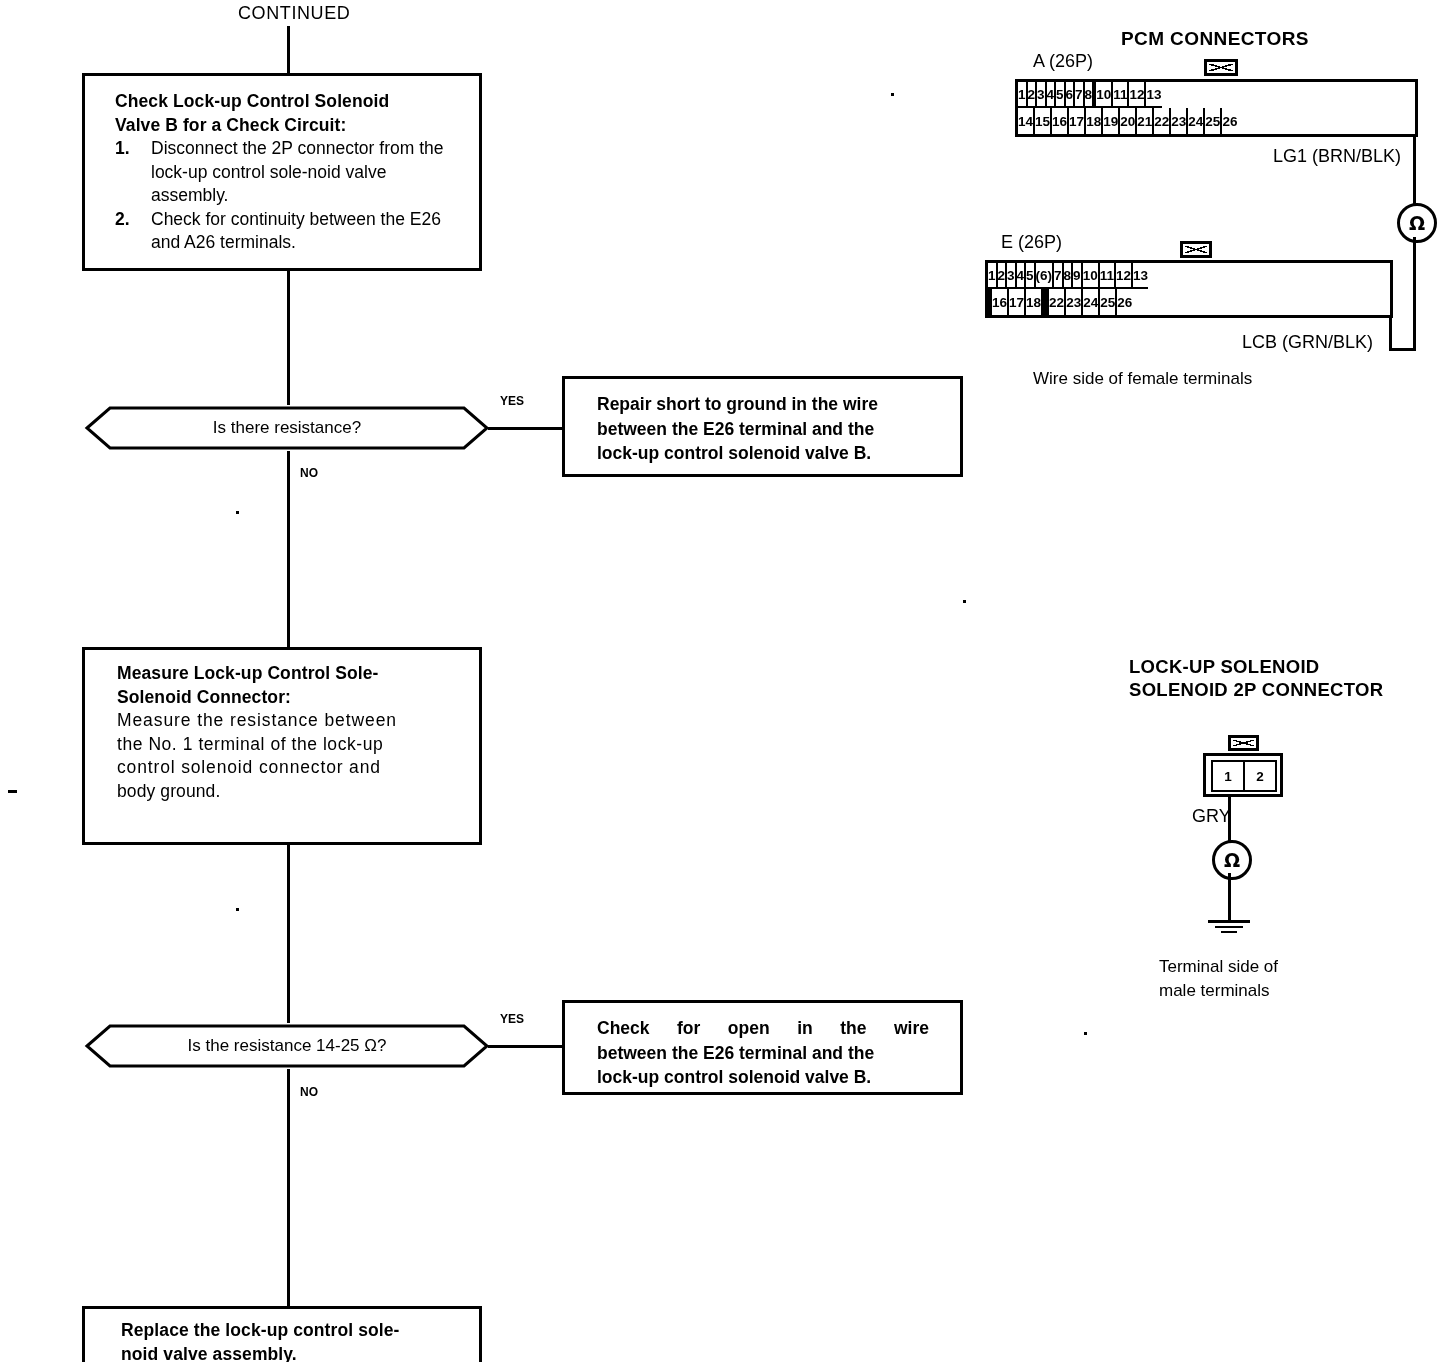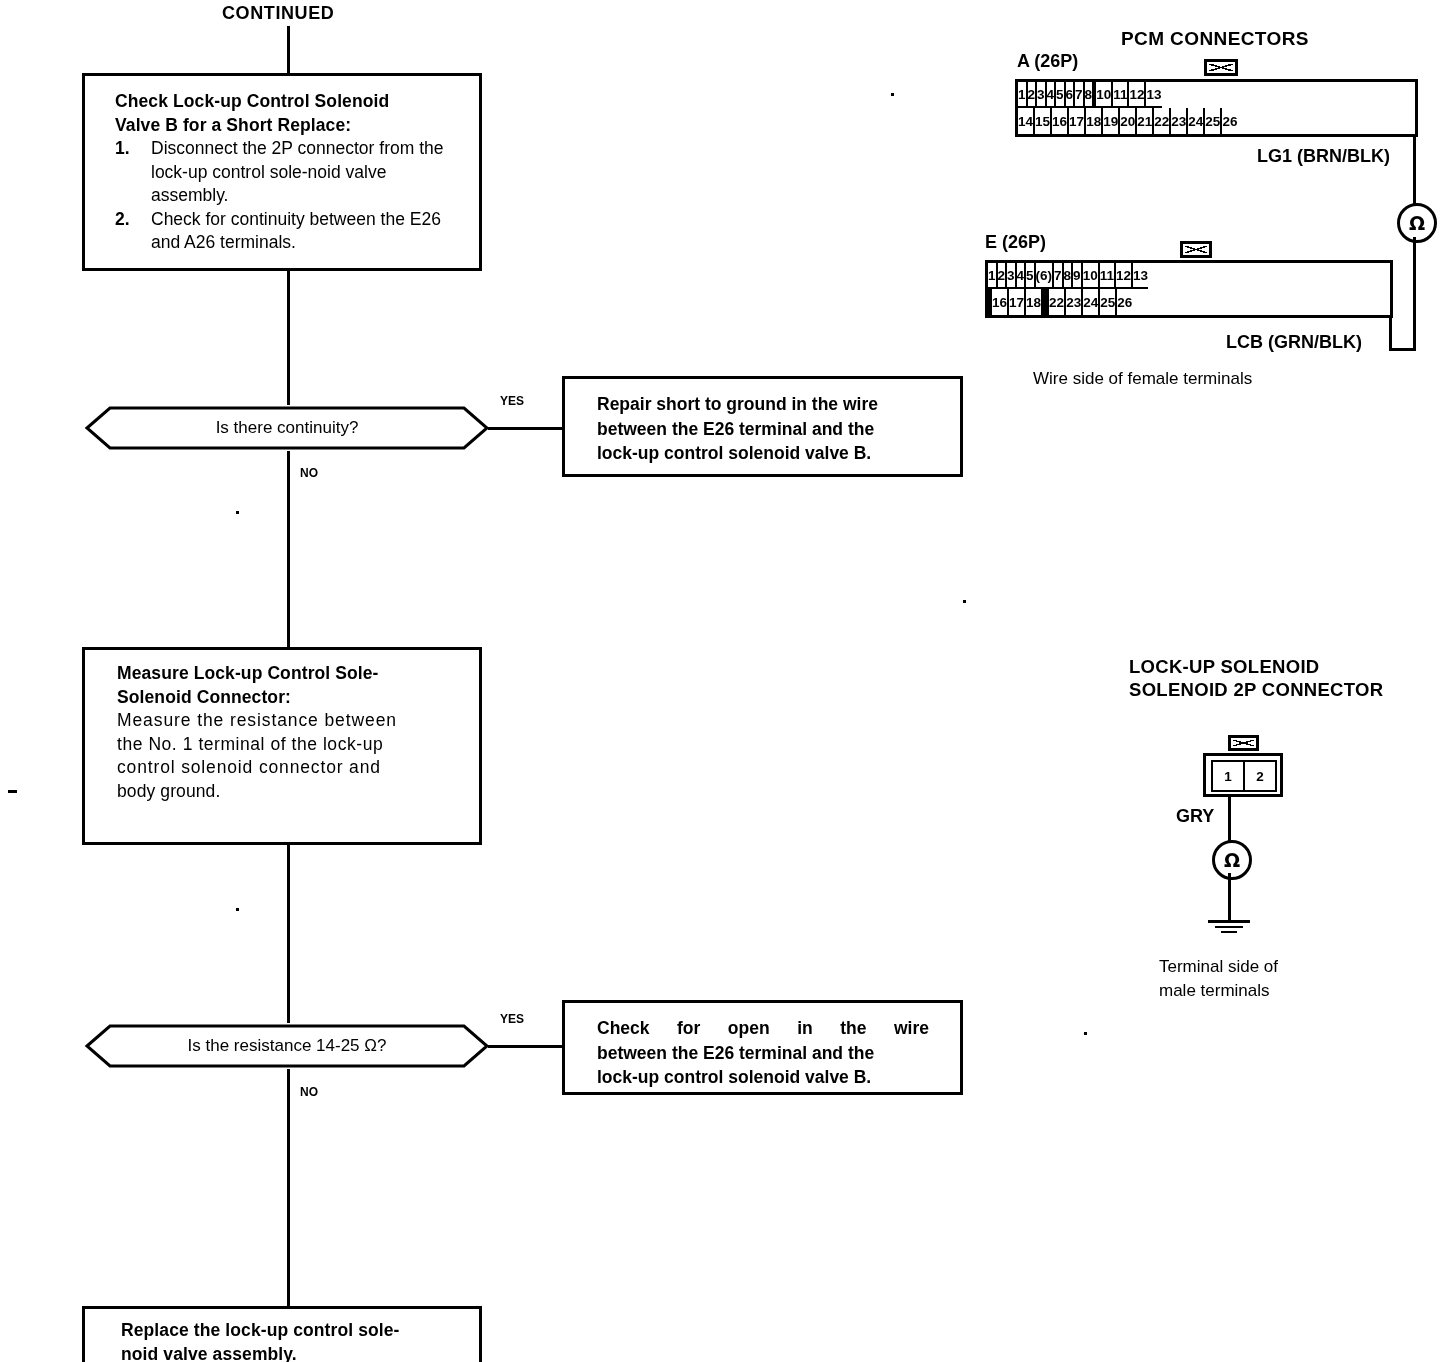"CONTINUED" .lblb { font-weight: bold -> normal; margin-left: none -> 16px }
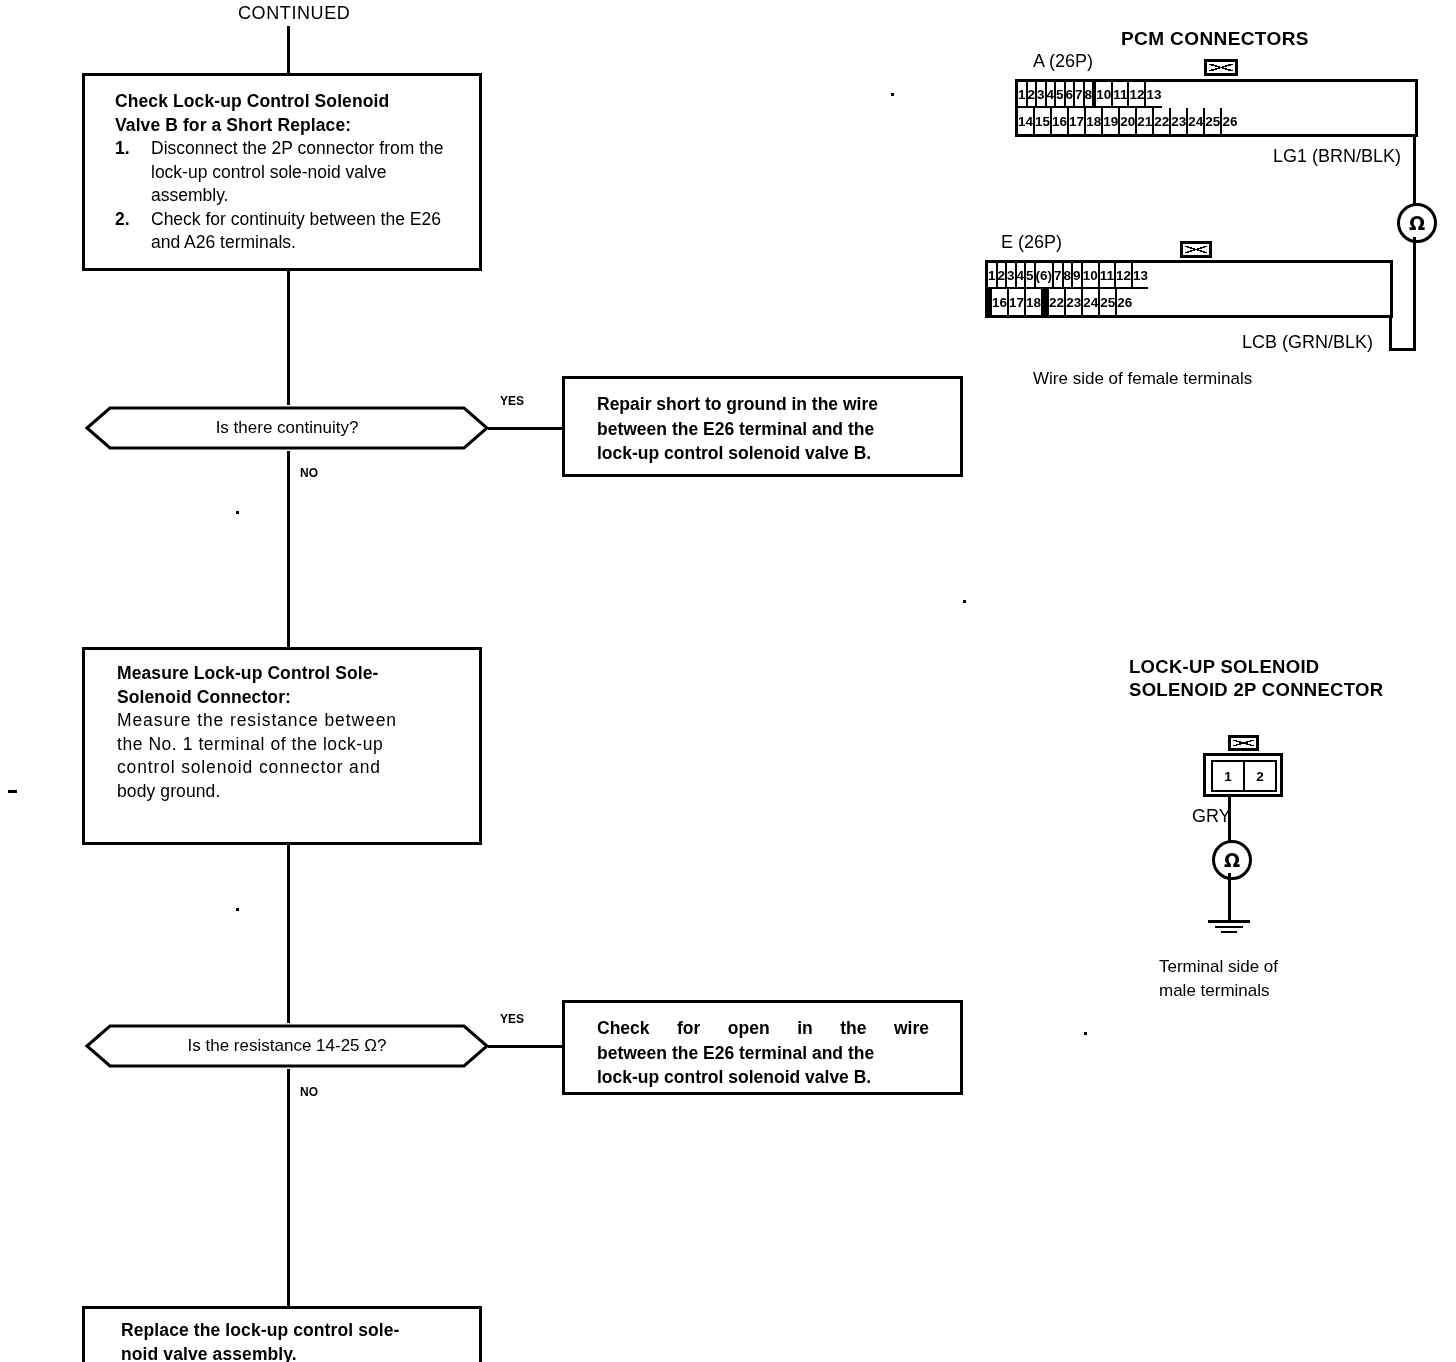"Valve B for a Short" div.bhead { text: Short Replace -> Check Circuit }
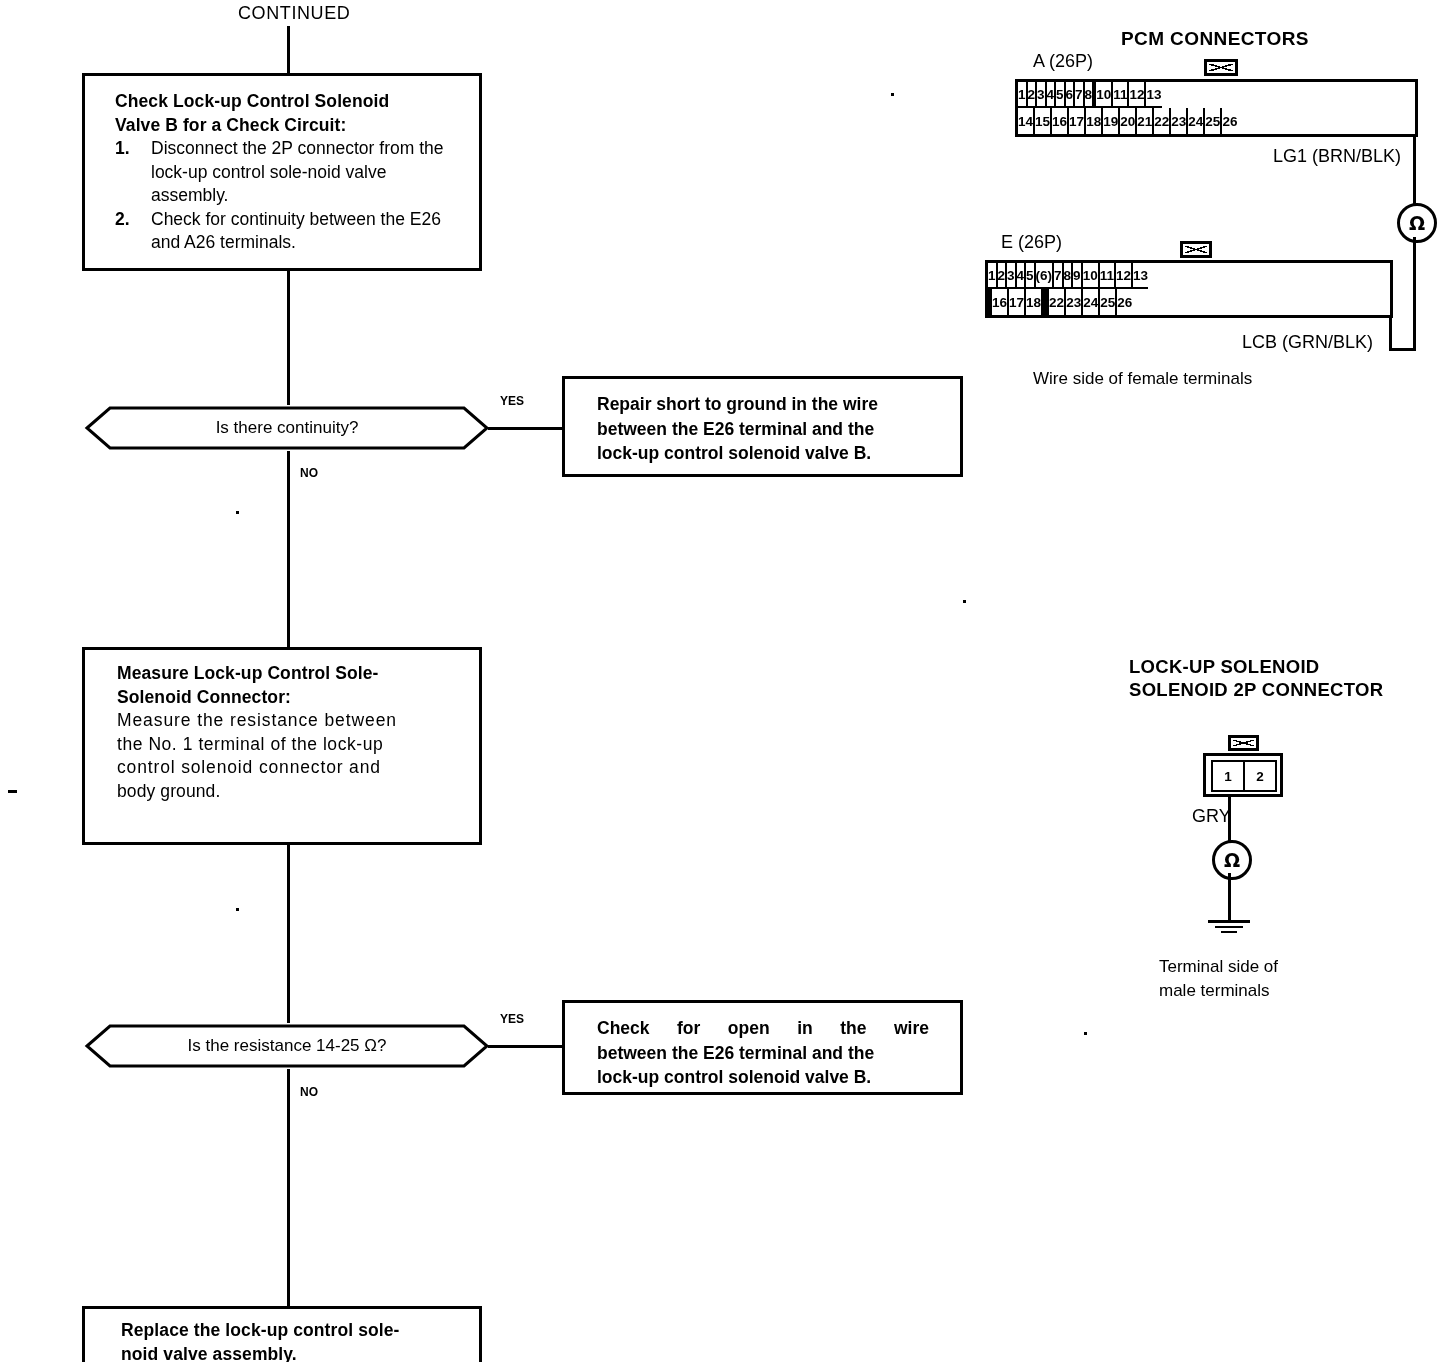"Is there continuity?" div.dtext { text: continuity -> resistance }
